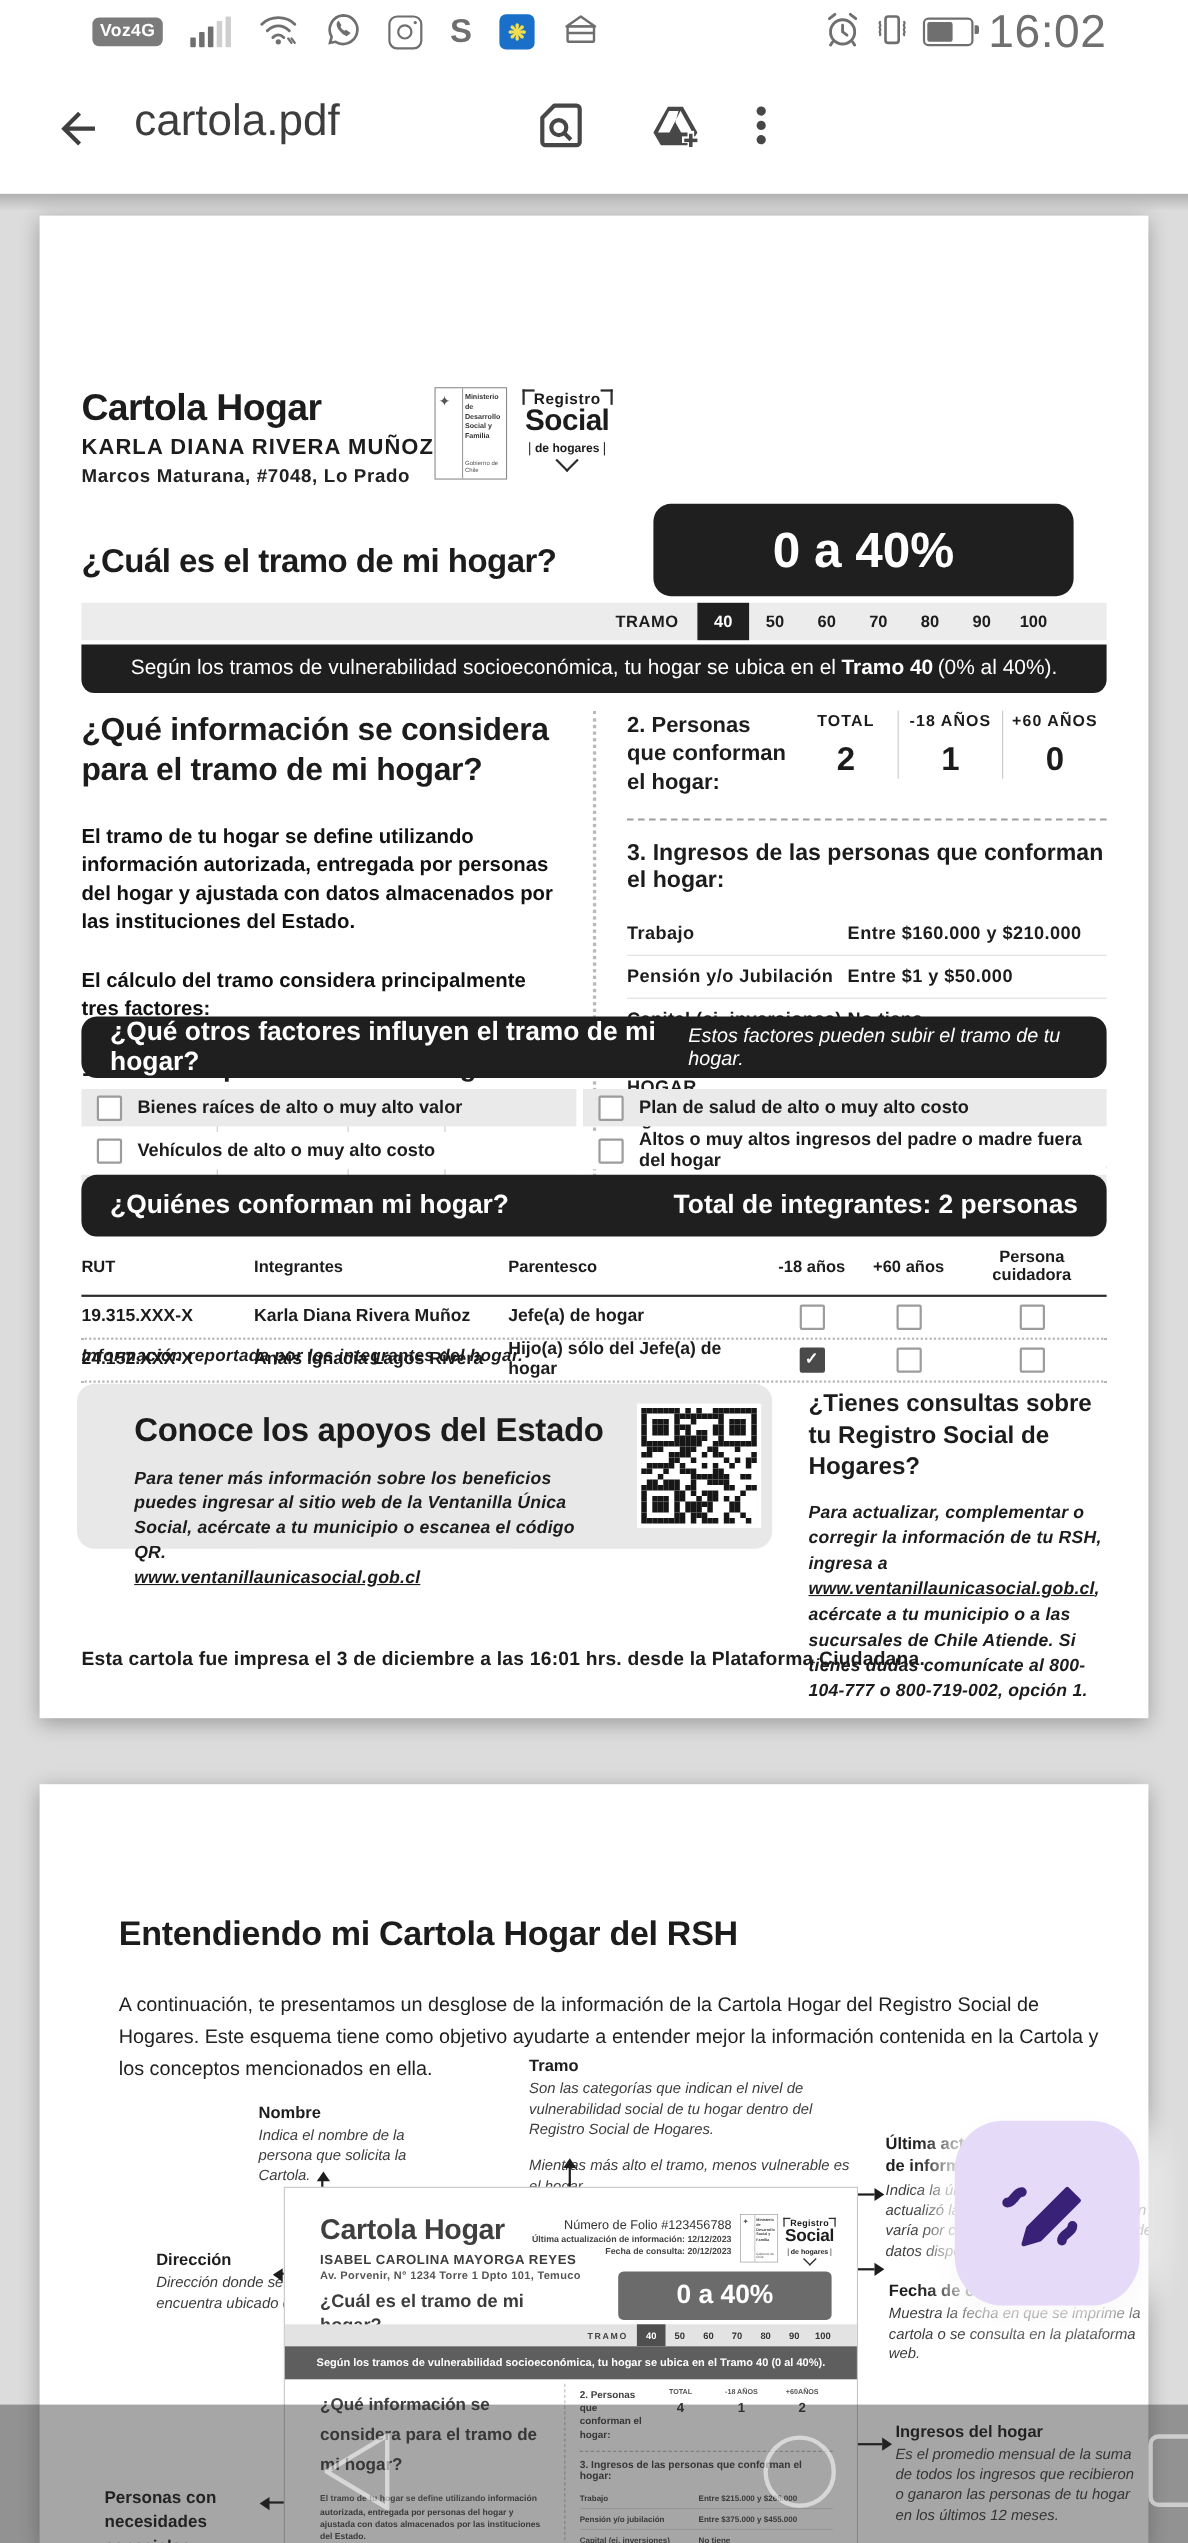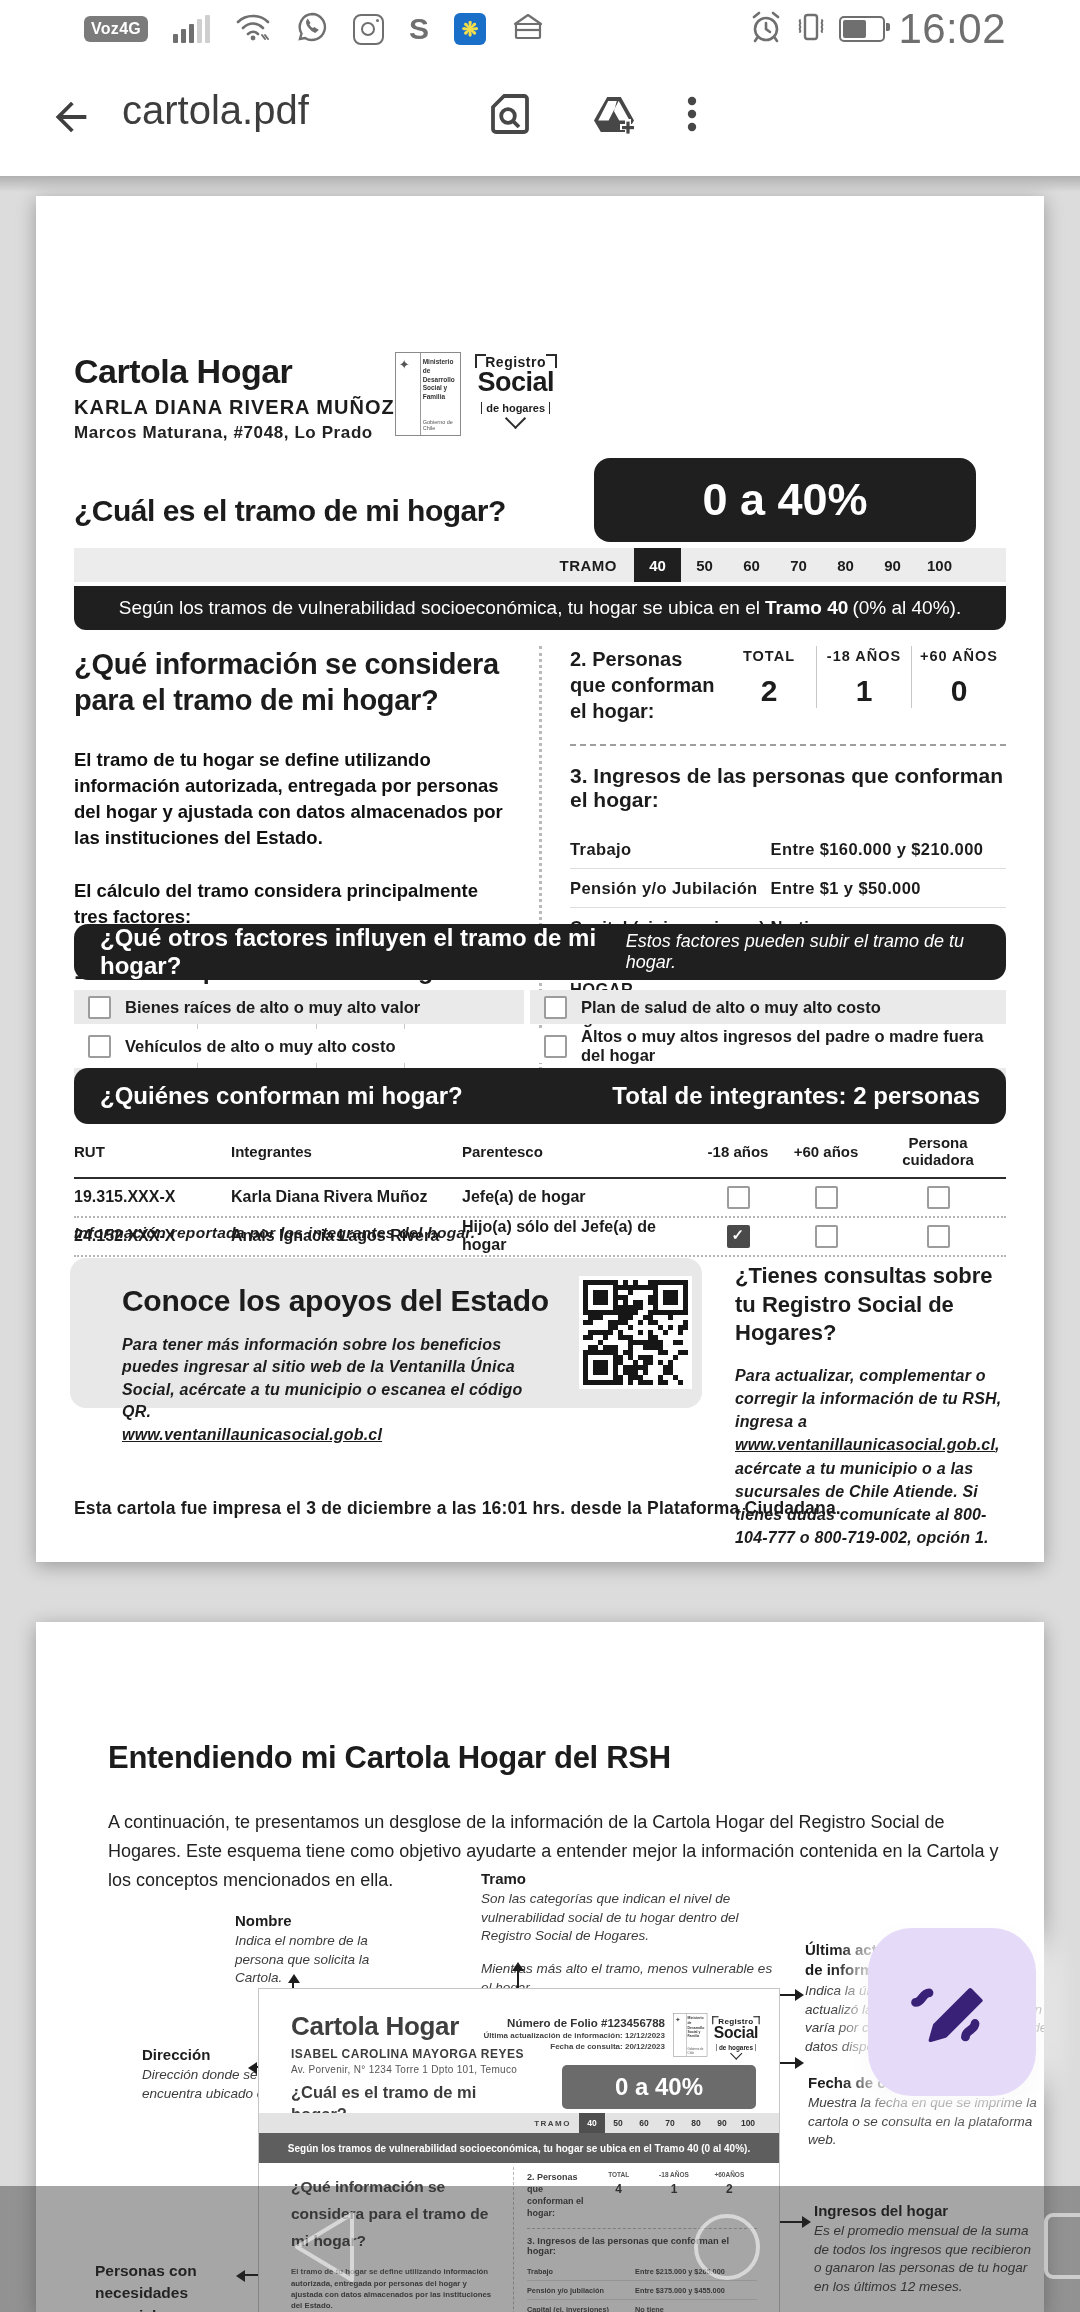"Número de Folio #123456788" .mini .mfol .f1 { font-weight: 700 -> 400 }
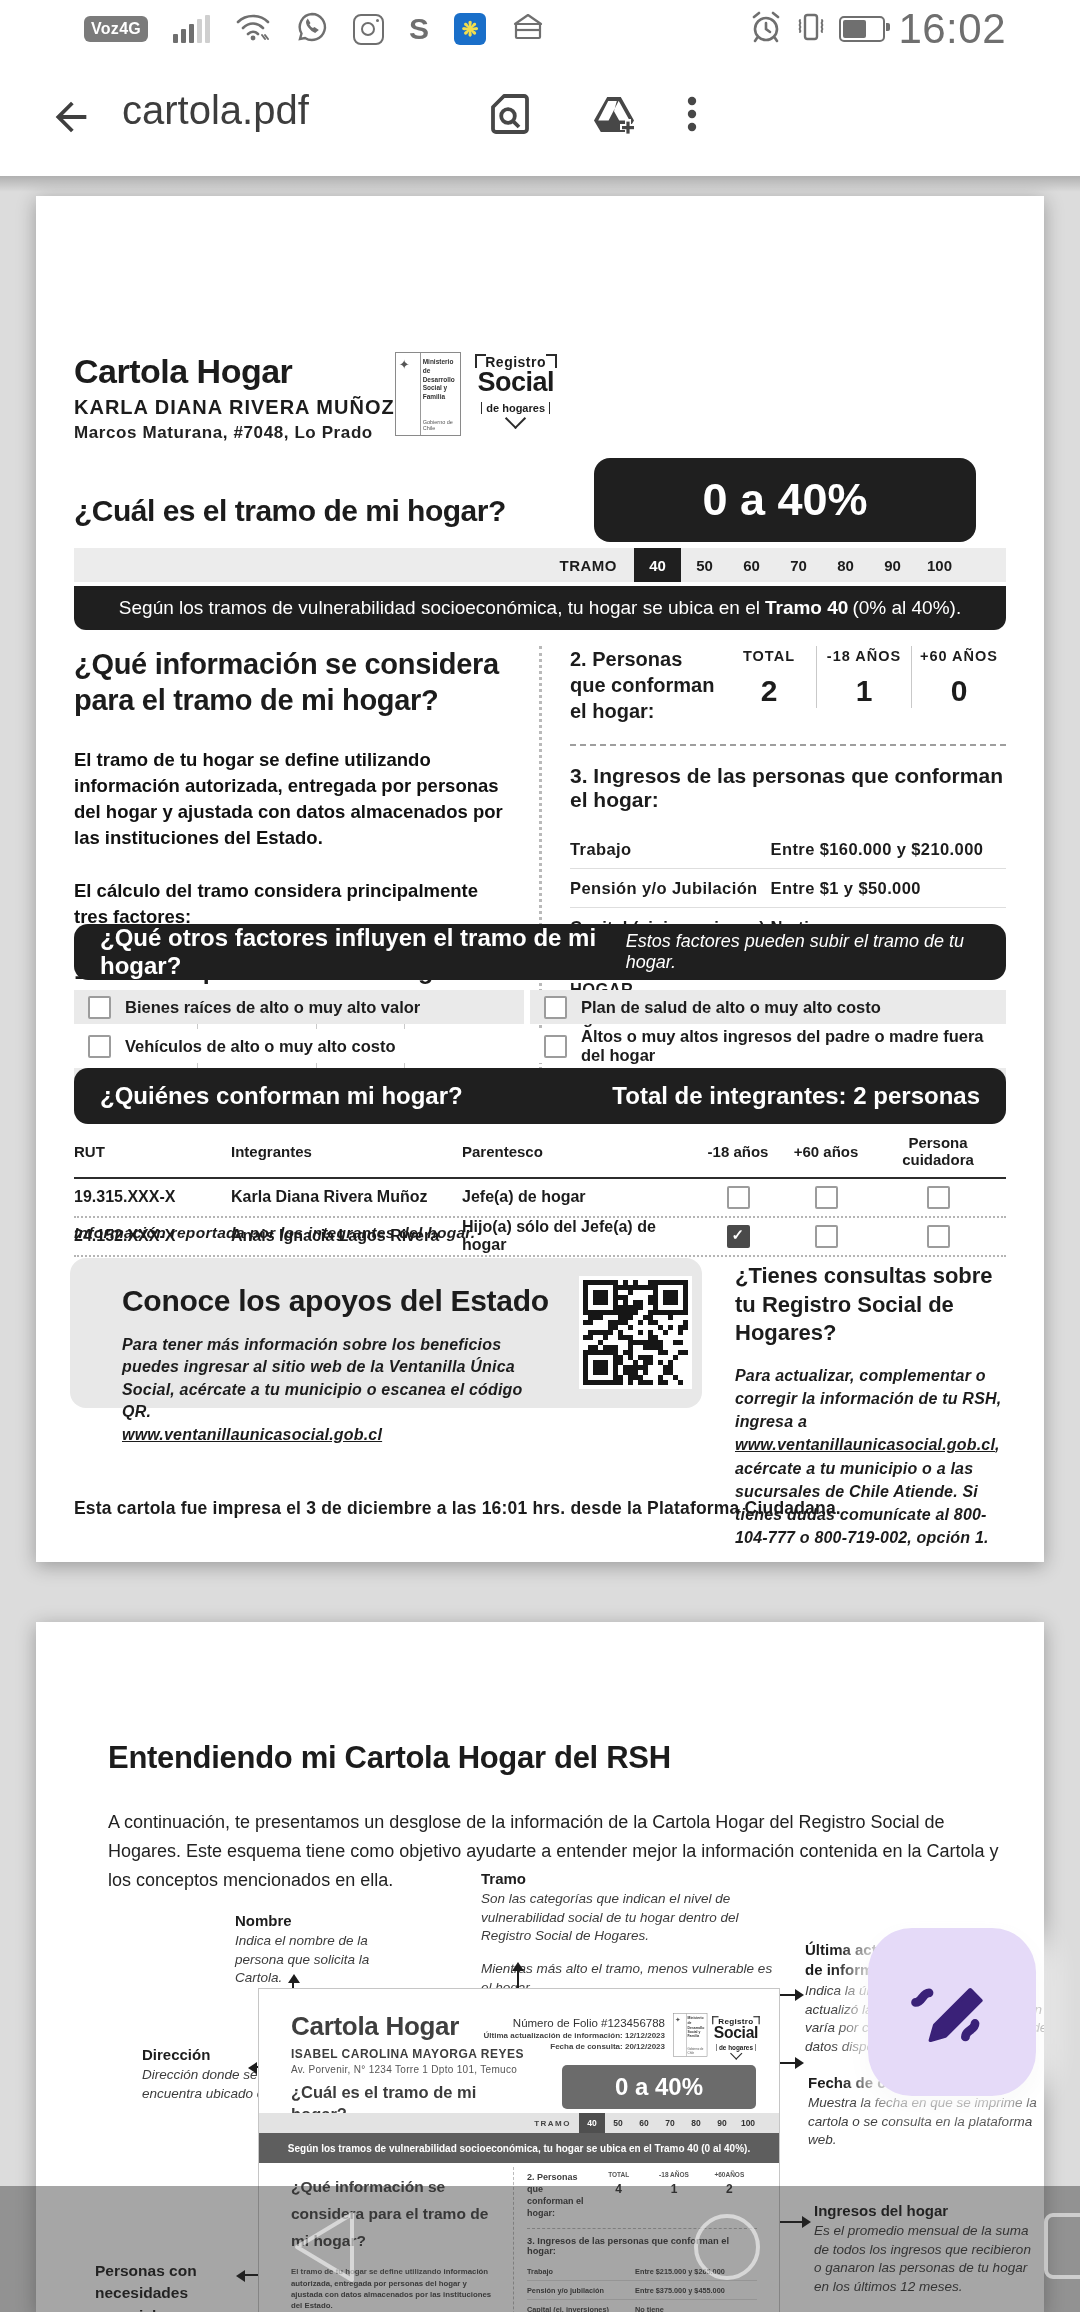"Av. Porvenir, N° 1234 Torre" .mini .ma { font-weight: 400 -> 700 }
